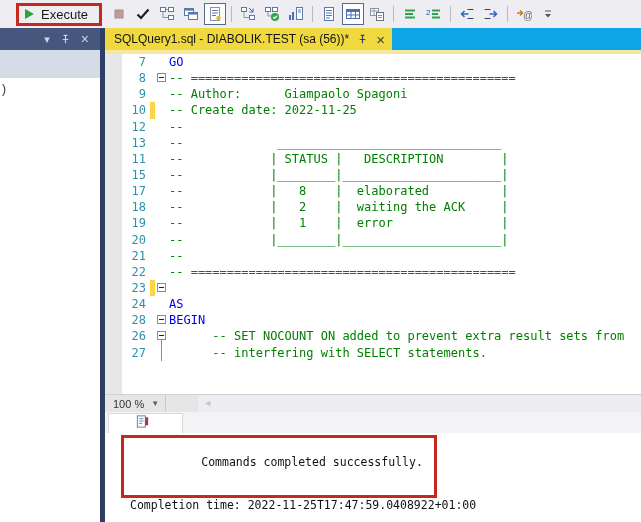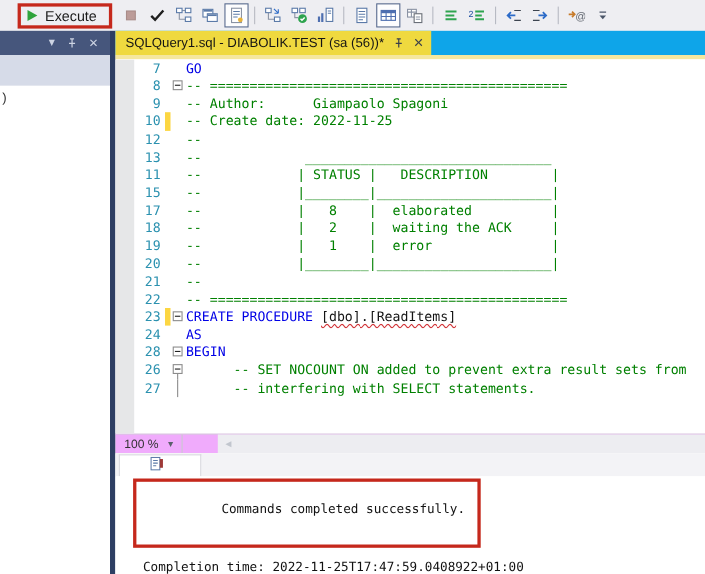"CREATE PROCEDURE [dbo].[ReadItems]" span.code { html: <span><span>CREATE PROCEDURE </span><span>[dbo].[ReadItems]</span></span> -> none }
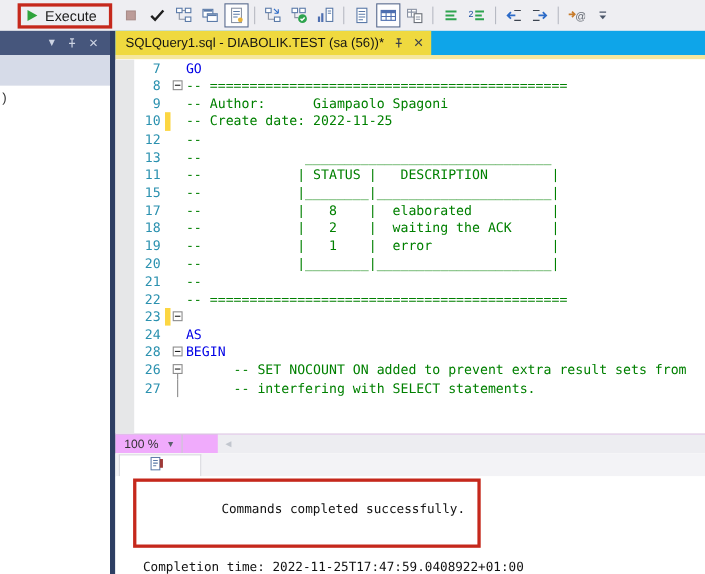"100 %" .zoombar { background: #f0abfc -> #e5e5e5 }
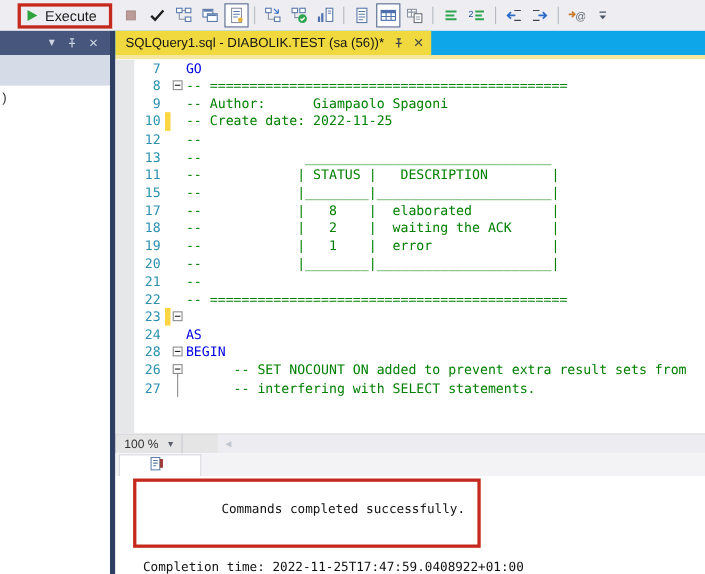"Completion time:" .completion { margin: 10px 0 0 9px -> 0 0 0 9px }
